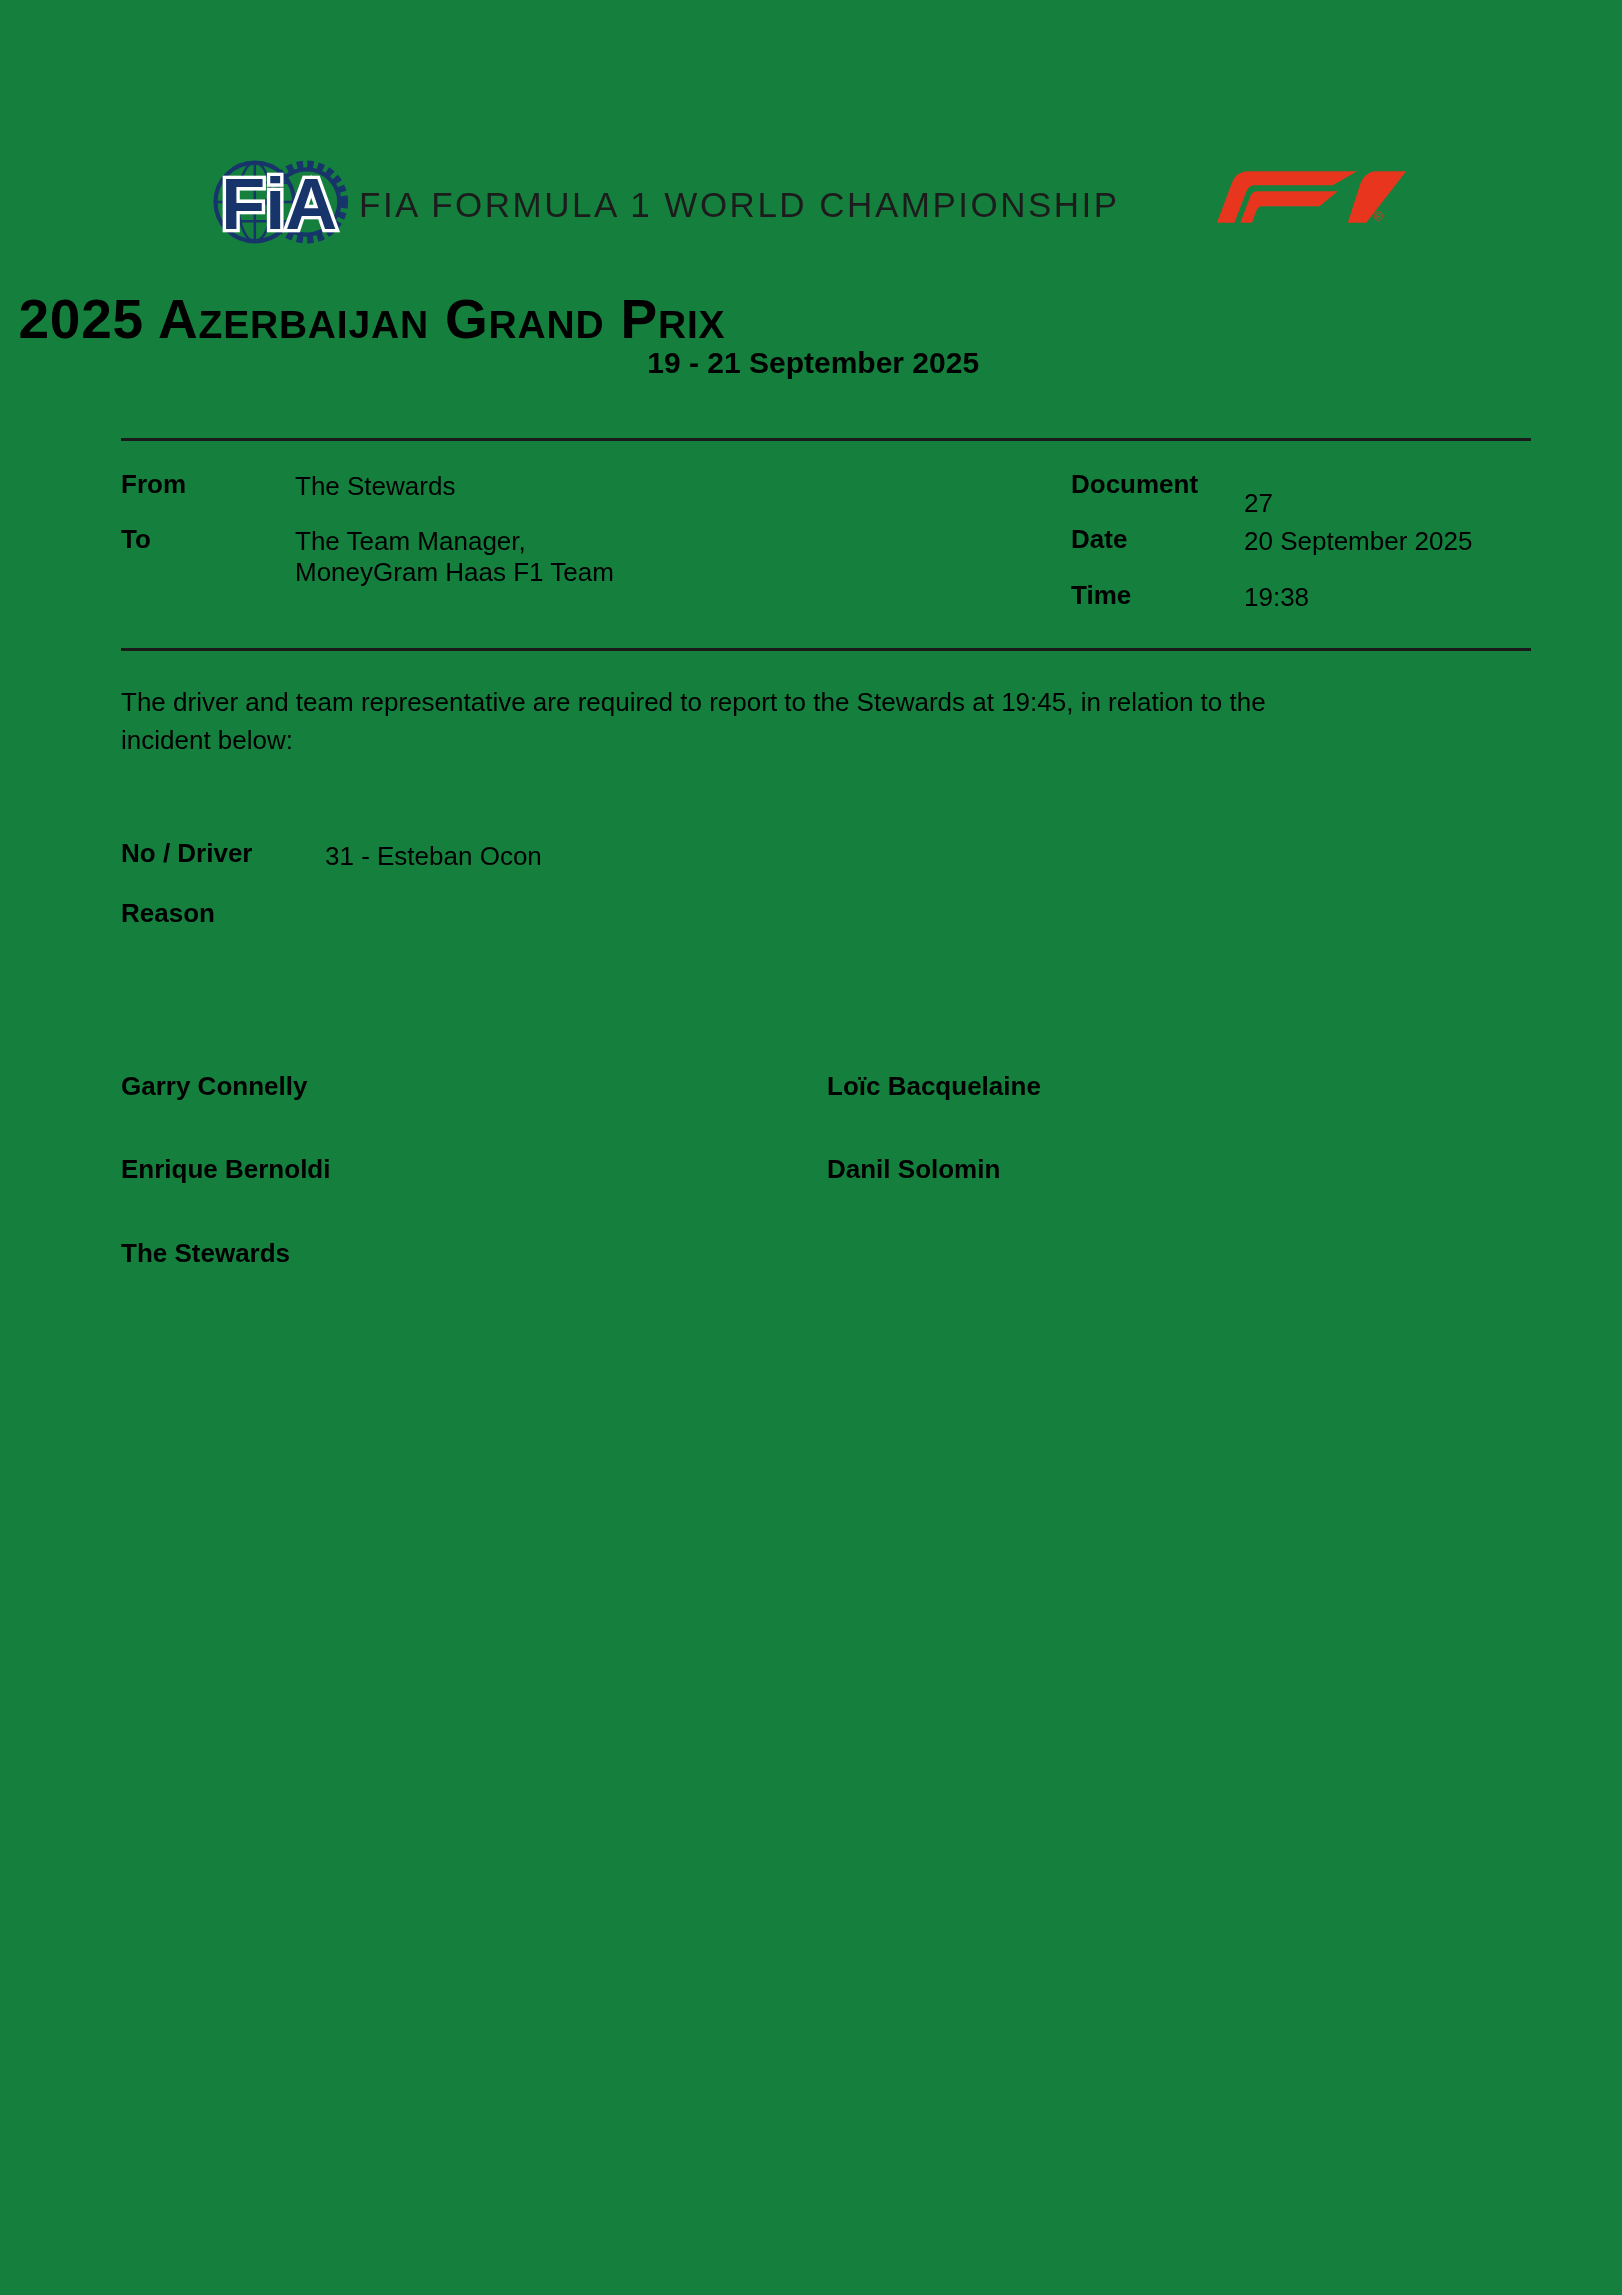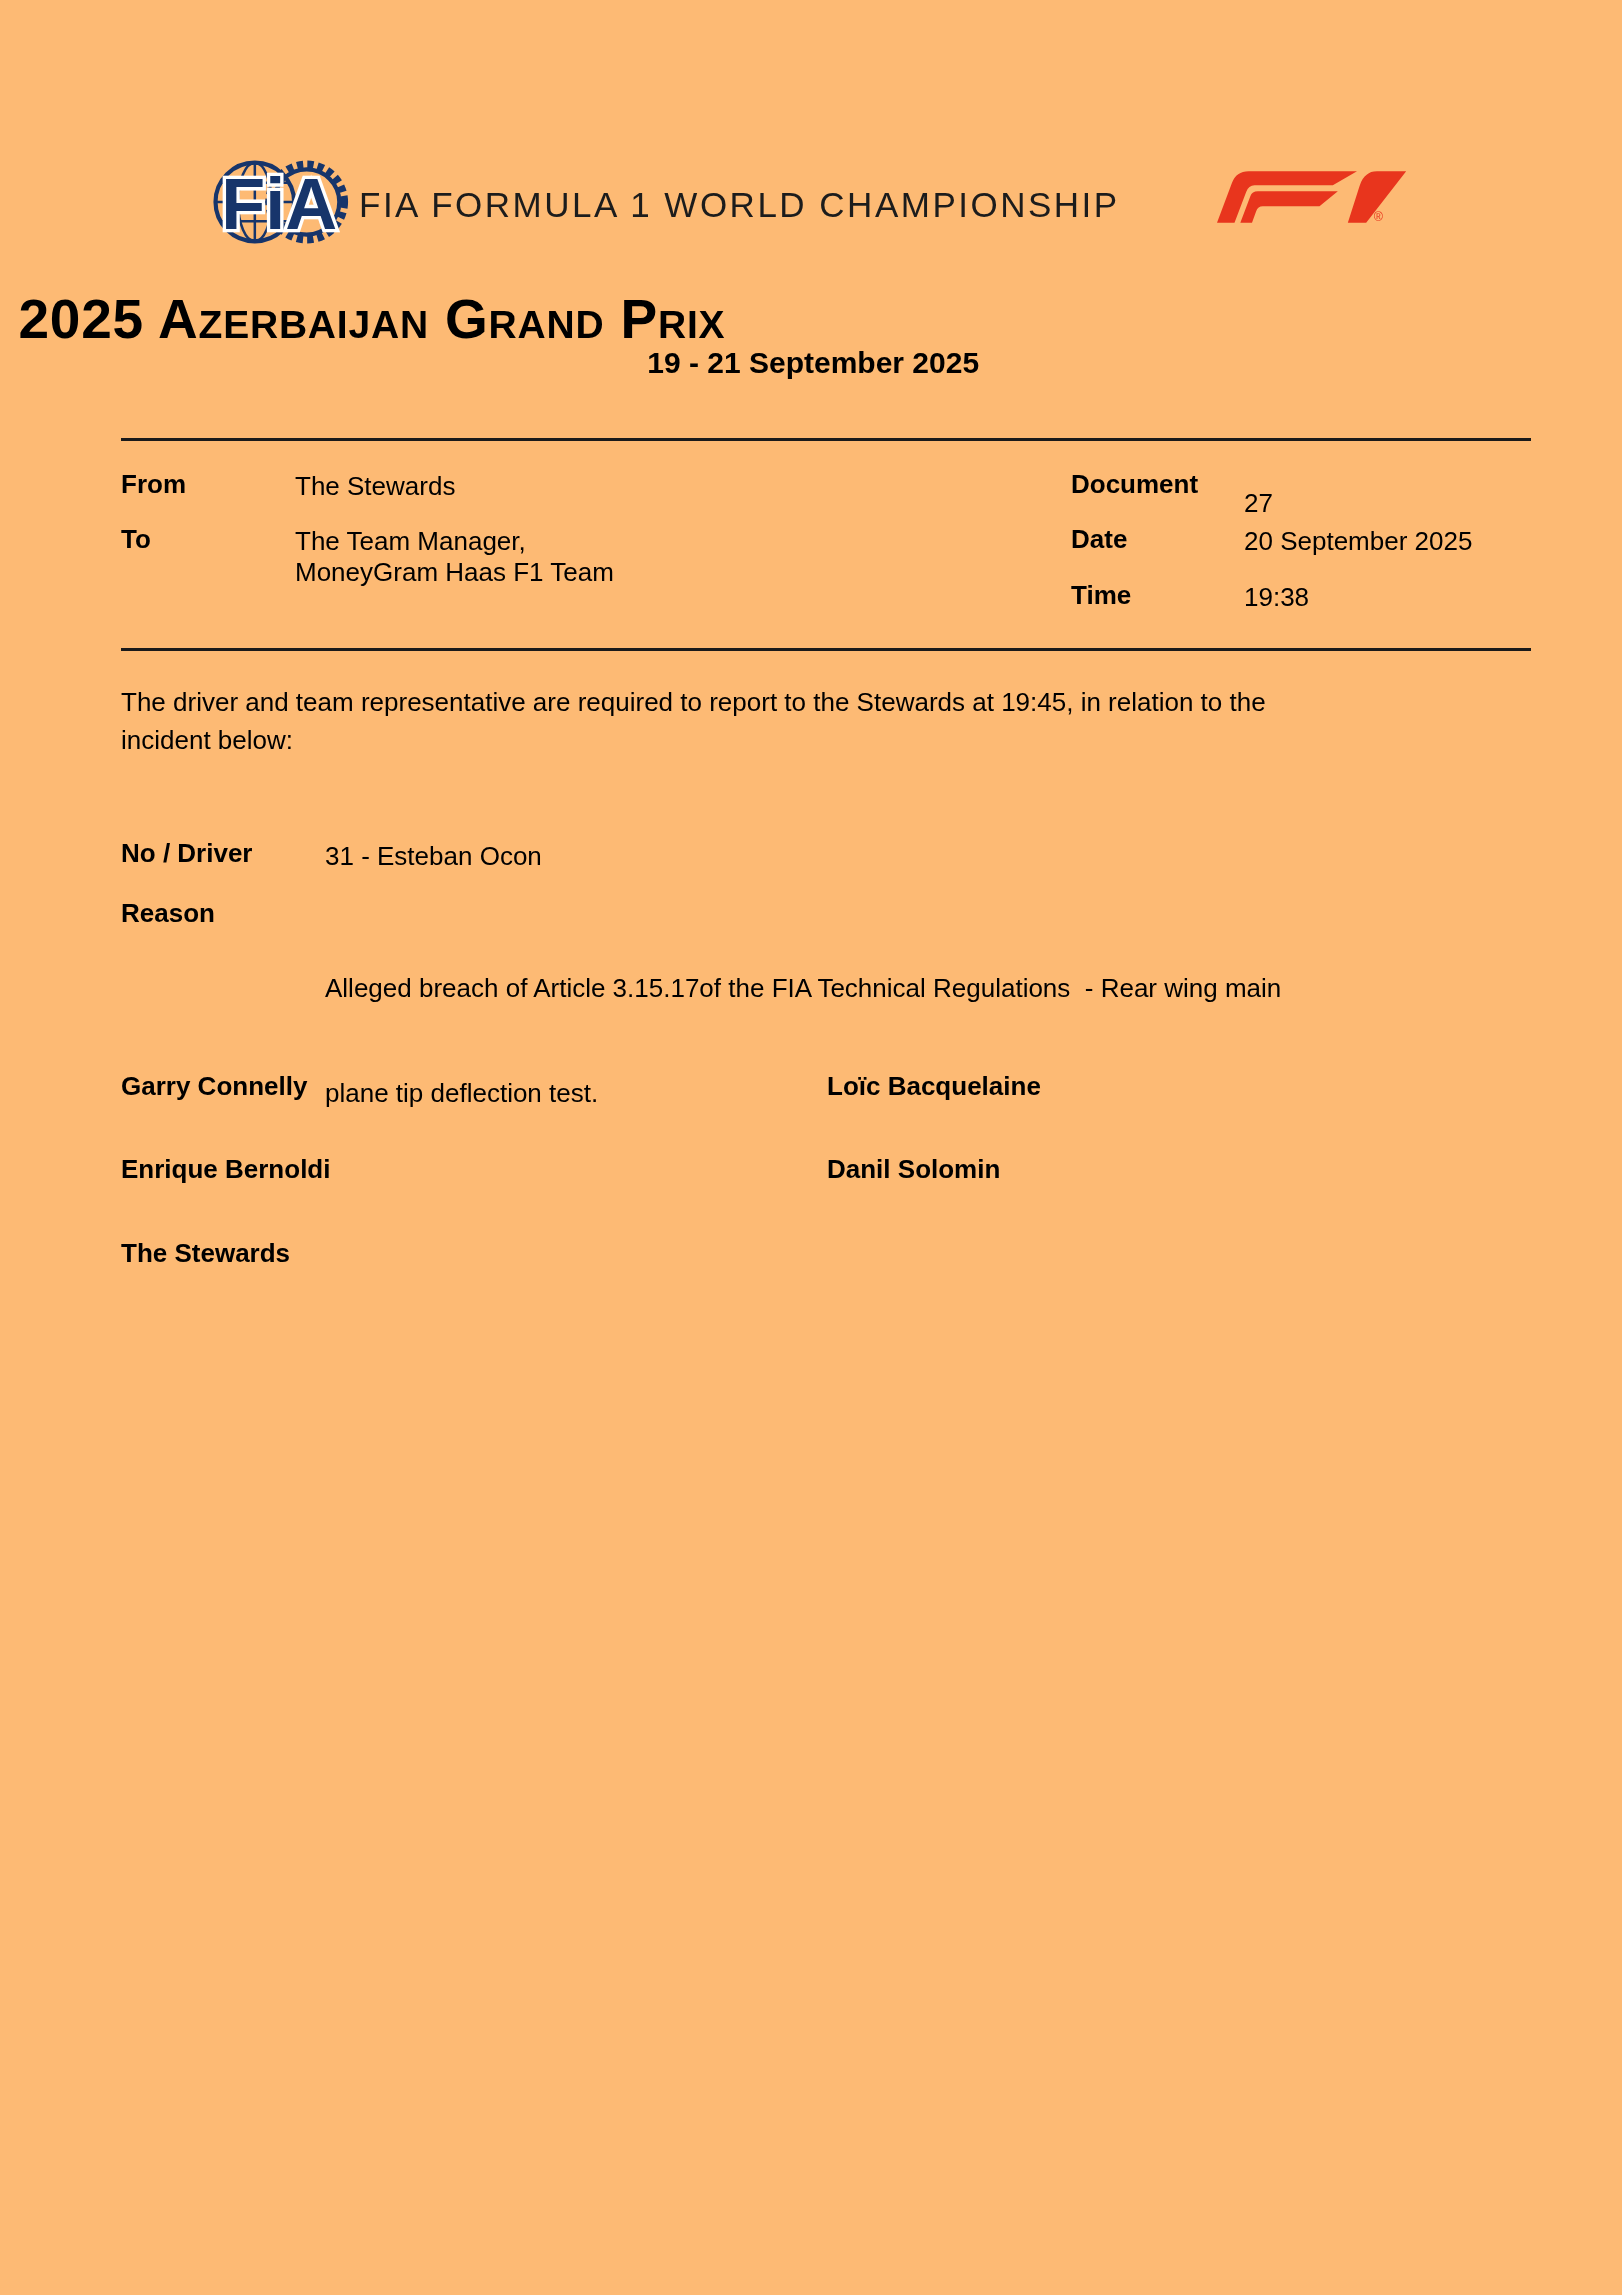"FiA" .page { background: #fdba74 -> #15803d }
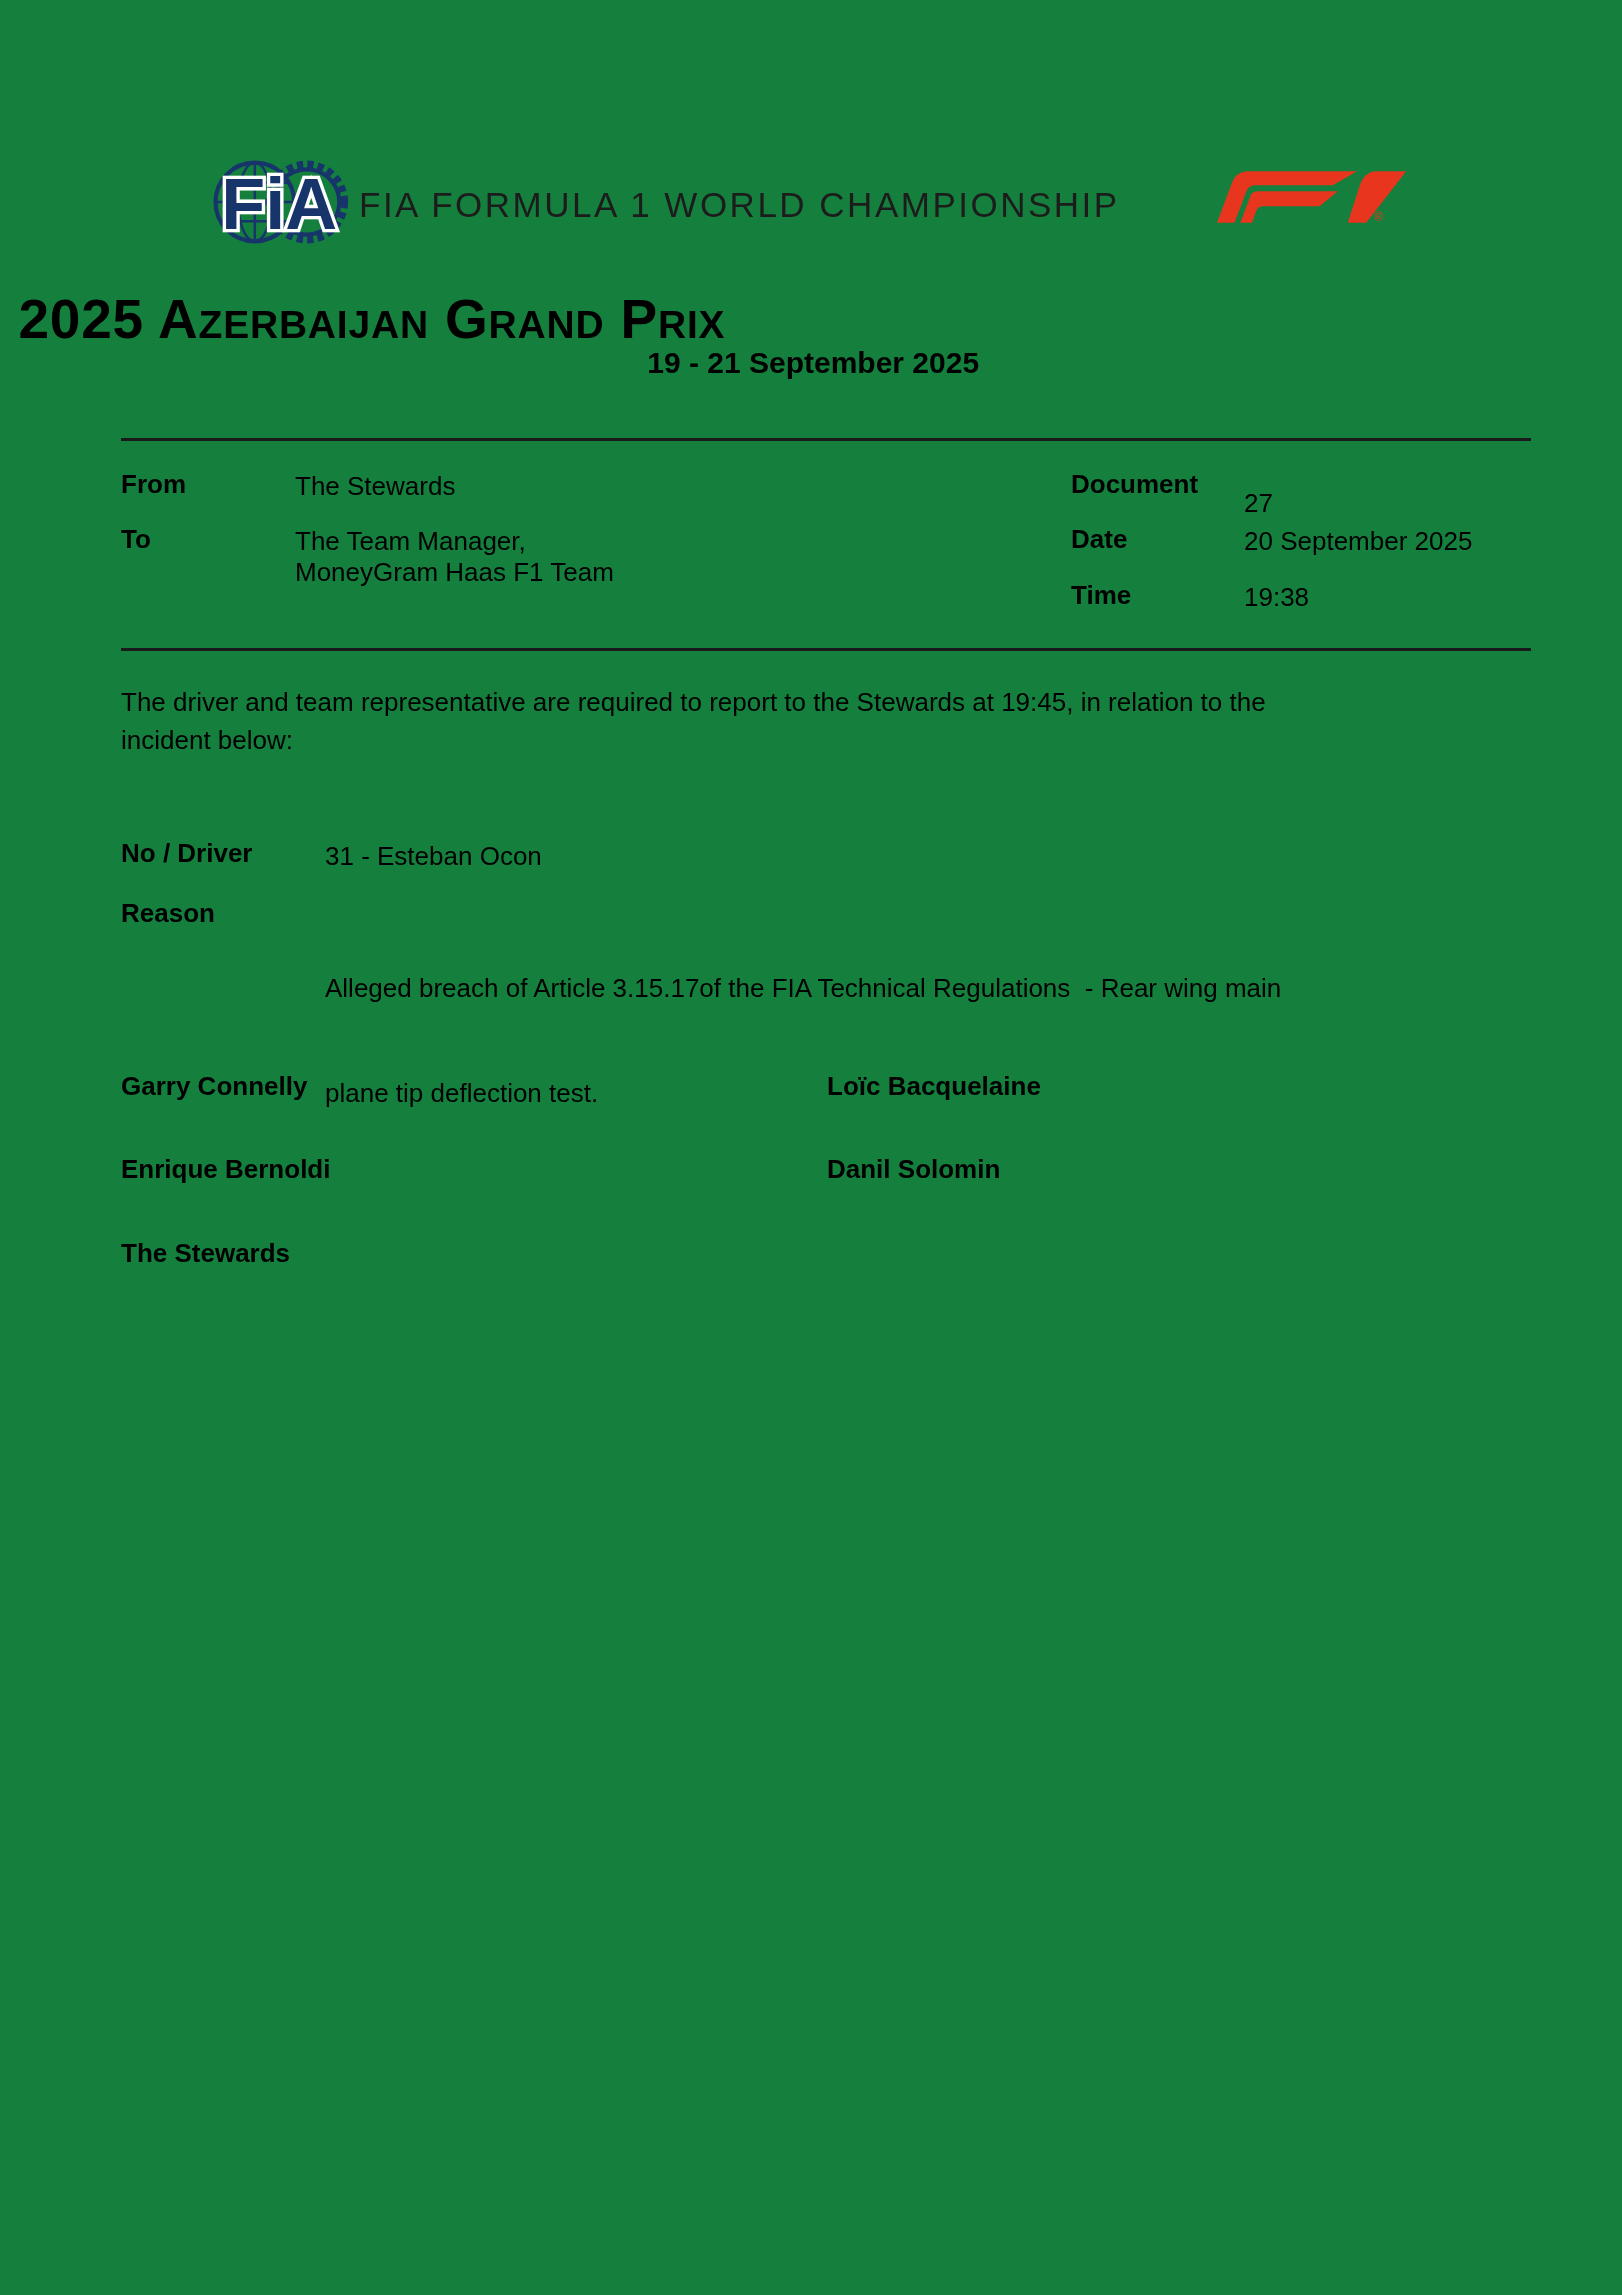"Alleged breach of Article 3.15.17of" div.abs { html: <div> <div>Alleged breach of Article 3.15.17of the FIA Technical Regulations - Rear wing main</div> <div>plane tip deflection test.</div> </div> -> none }
